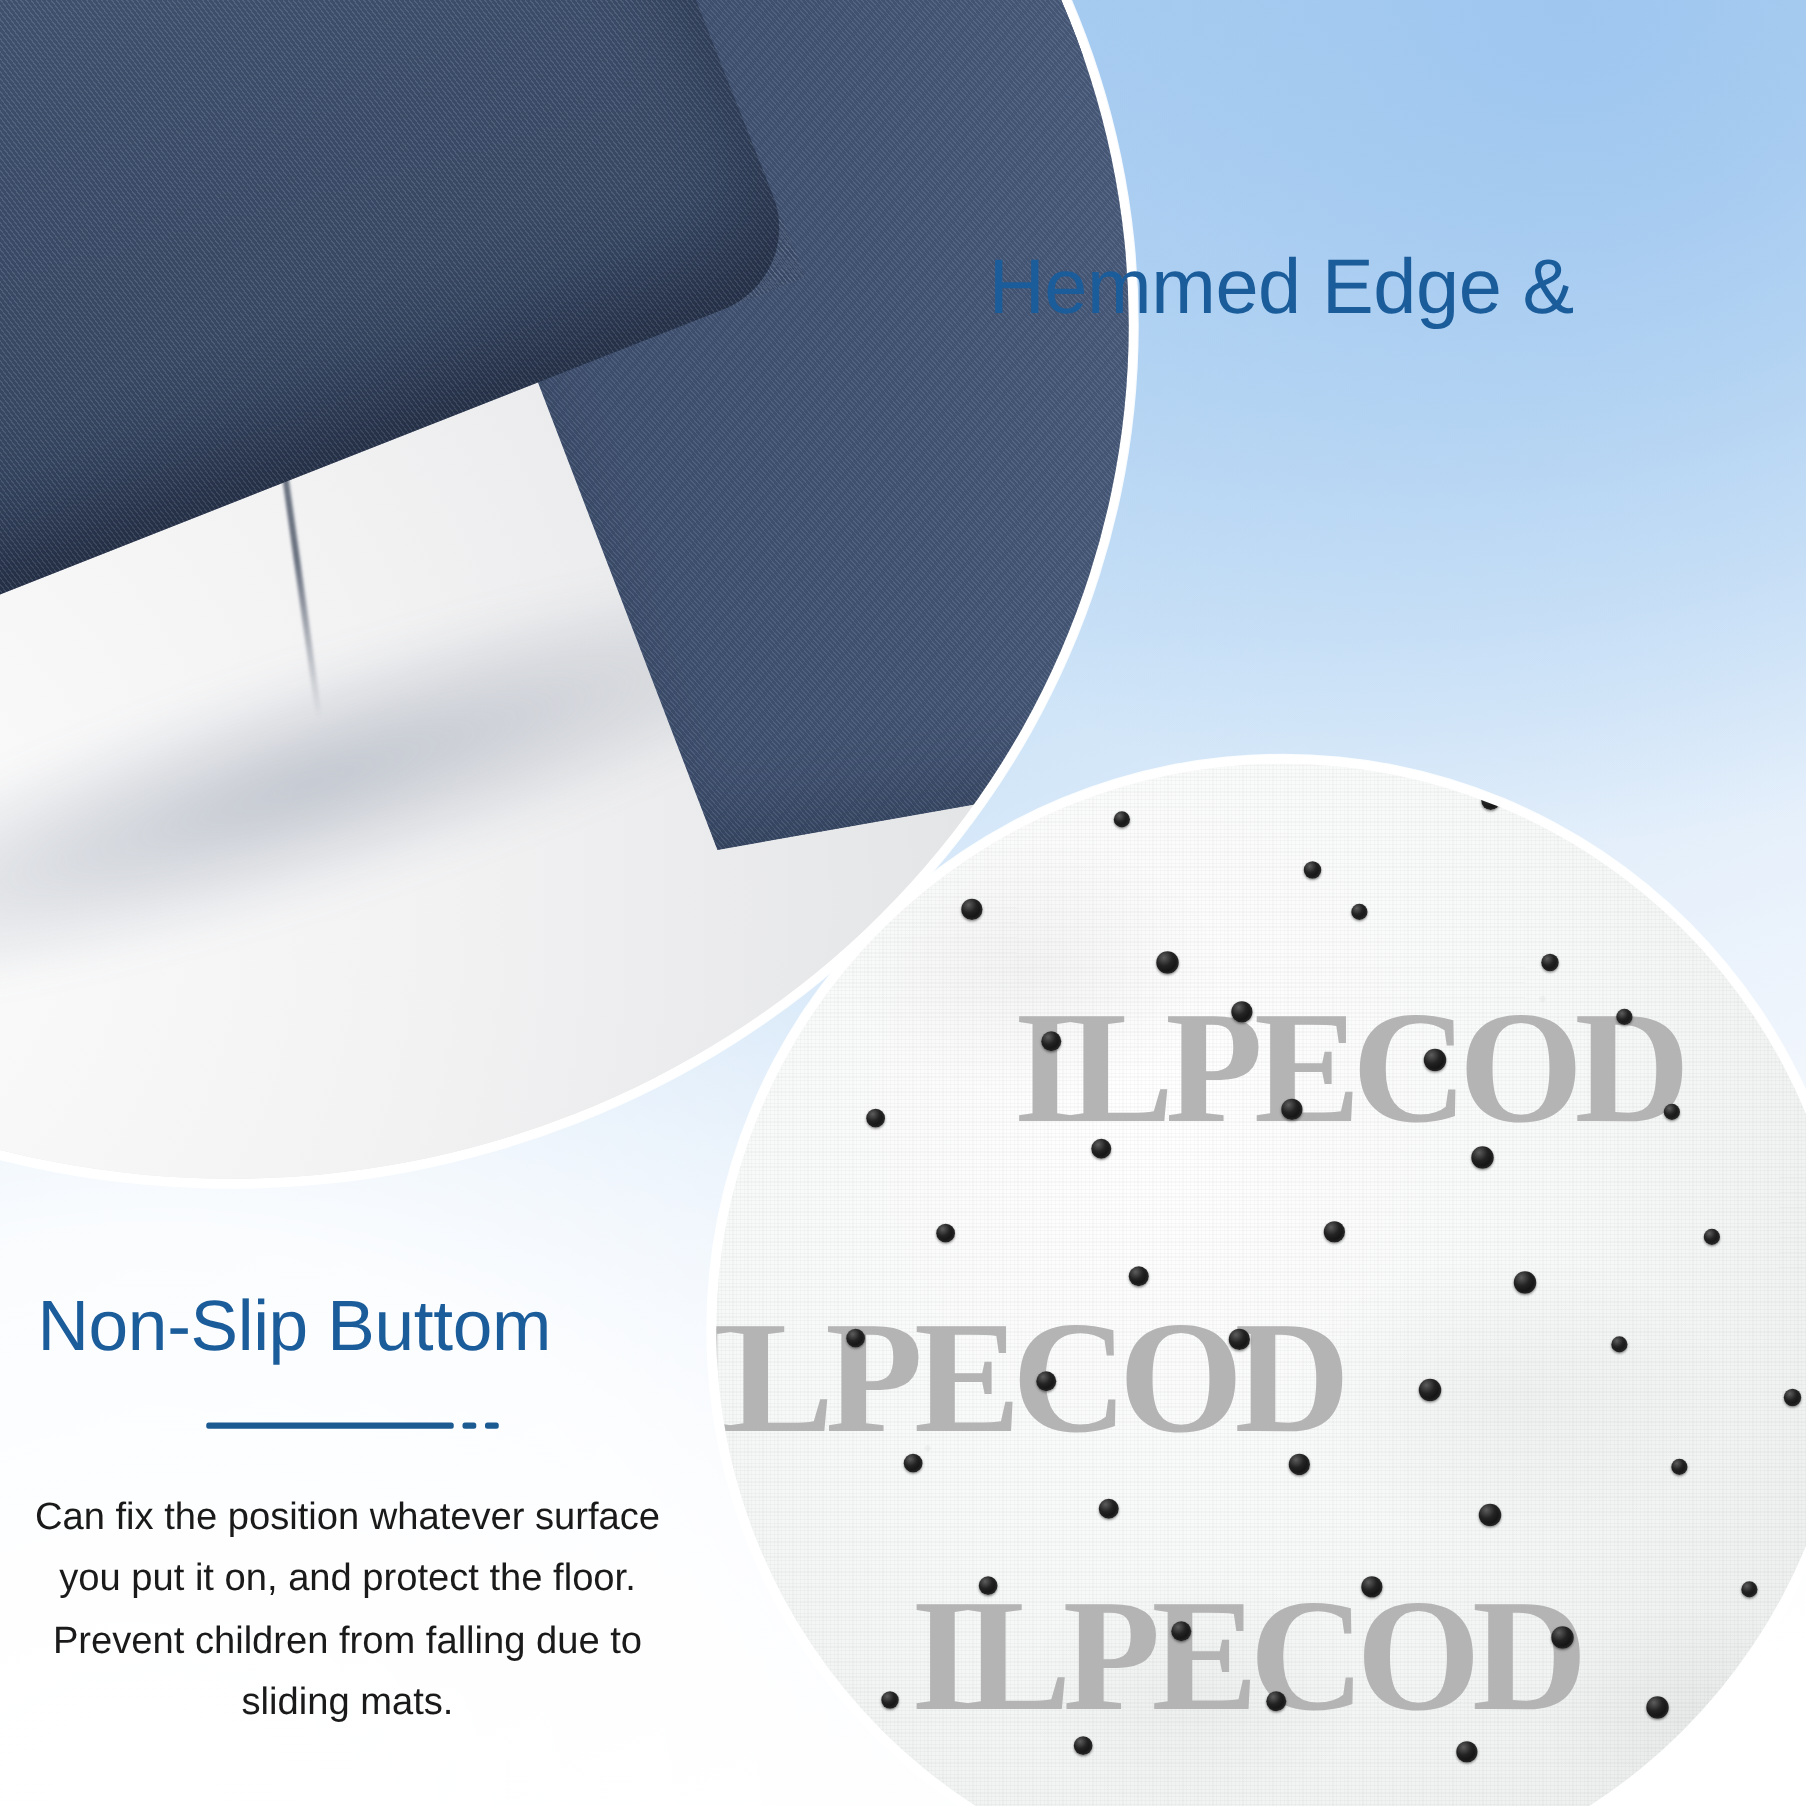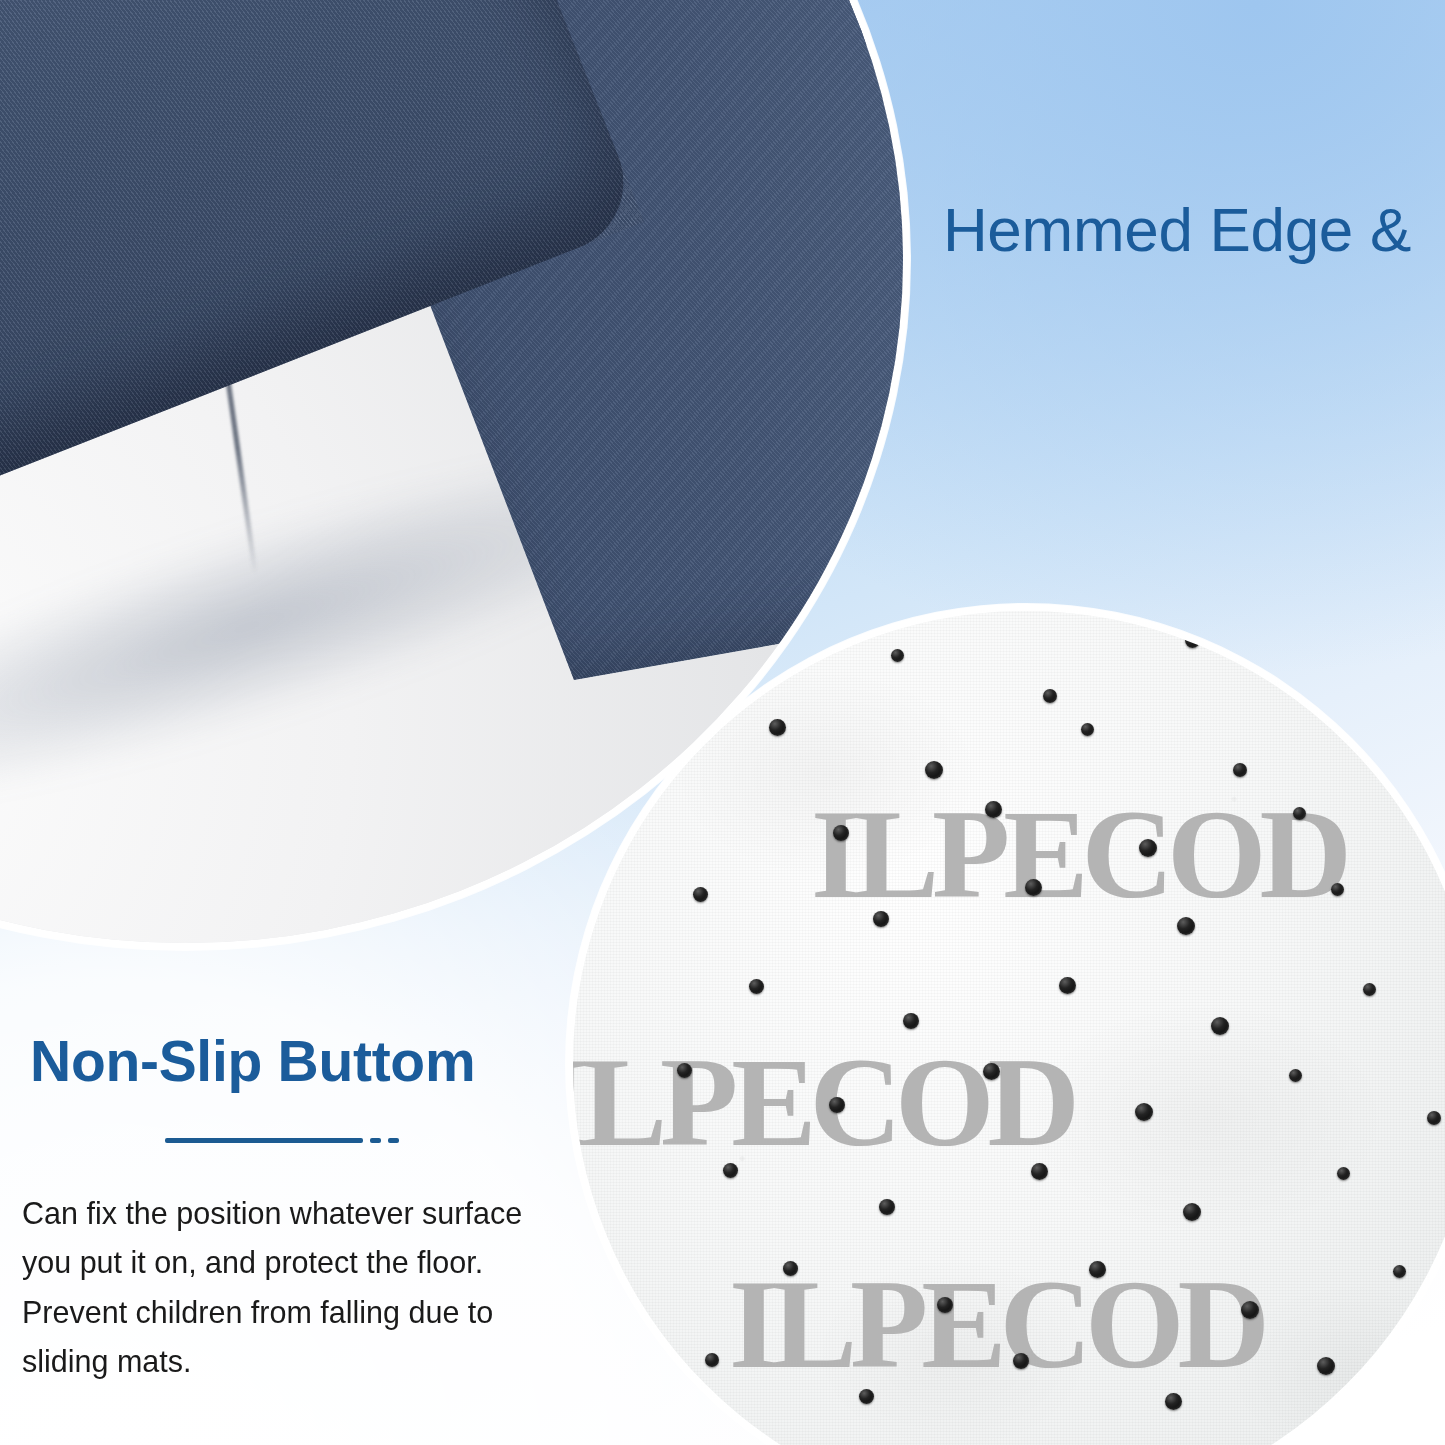"Hemmed Edge &" #headline { text-align: right -> none }
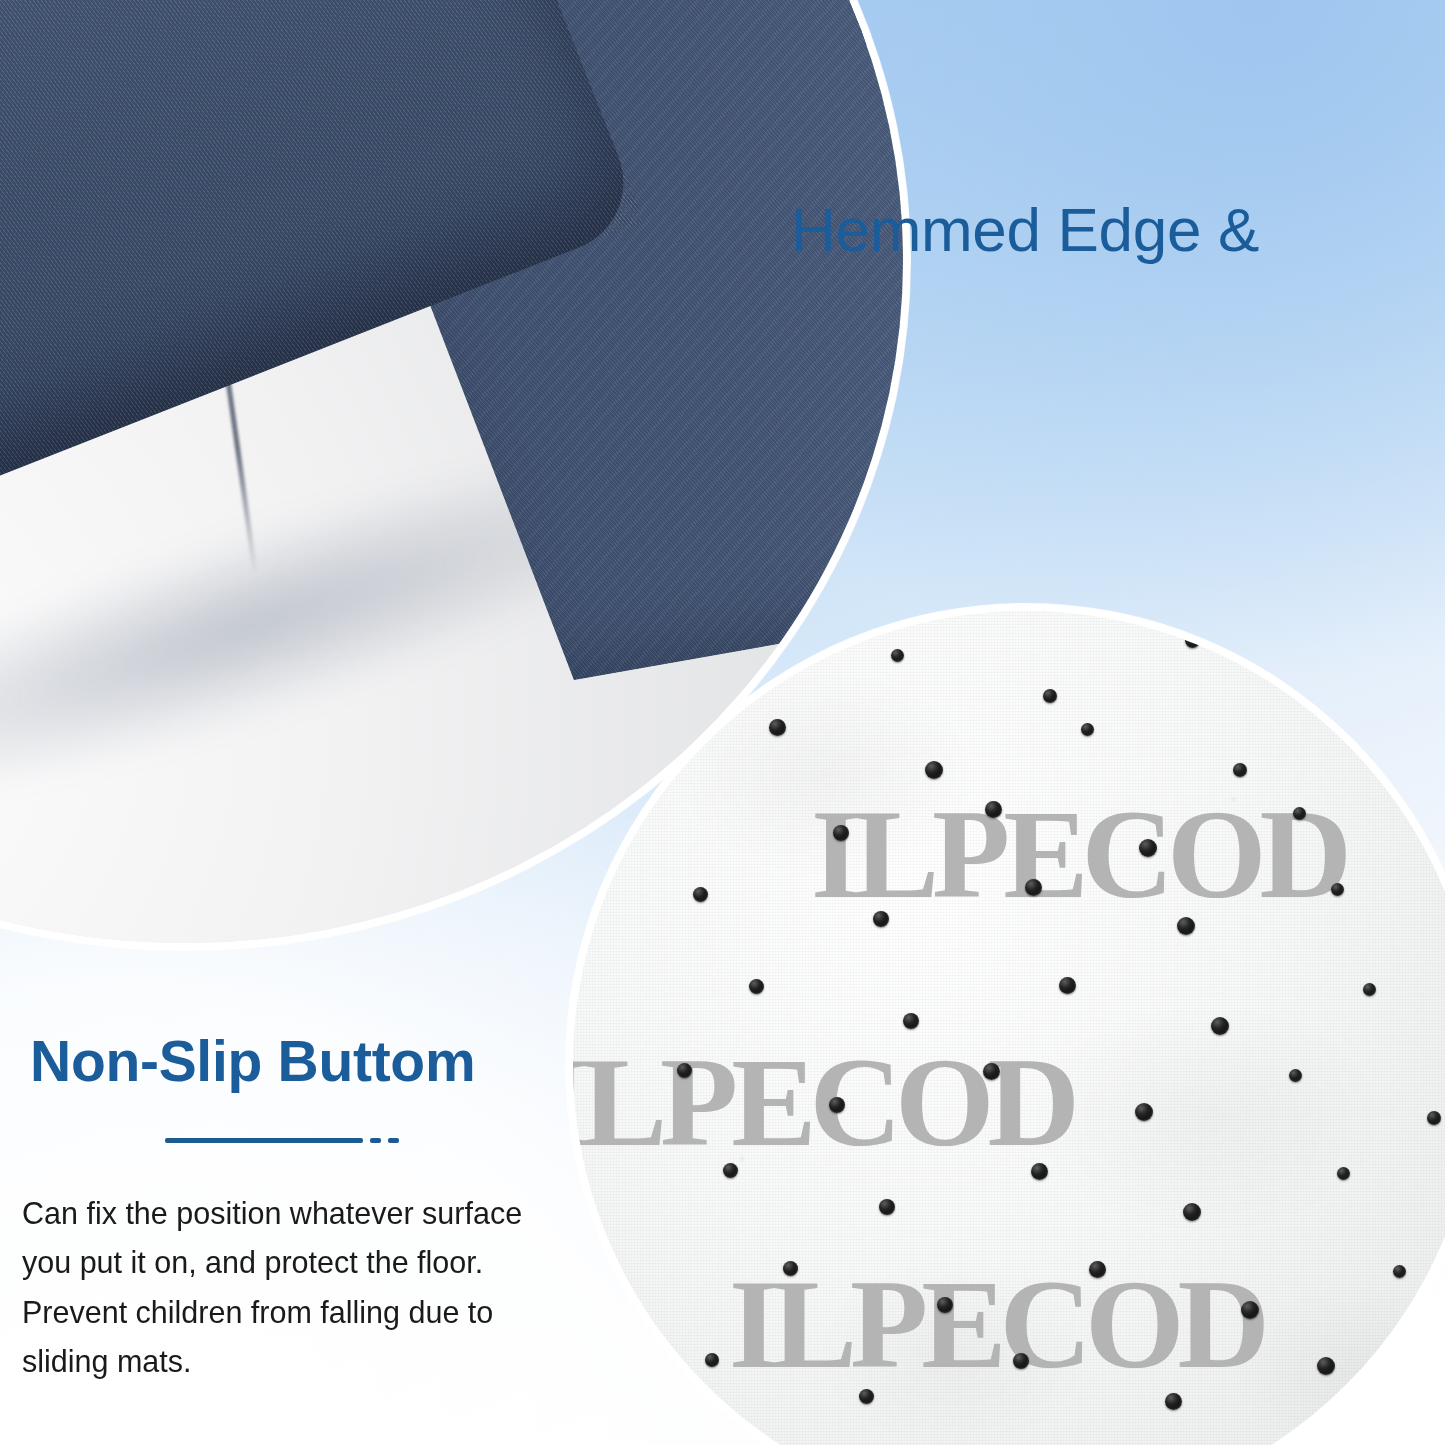"Non-Slip Buttom" #feature-title { font-weight: 700 -> 400 }
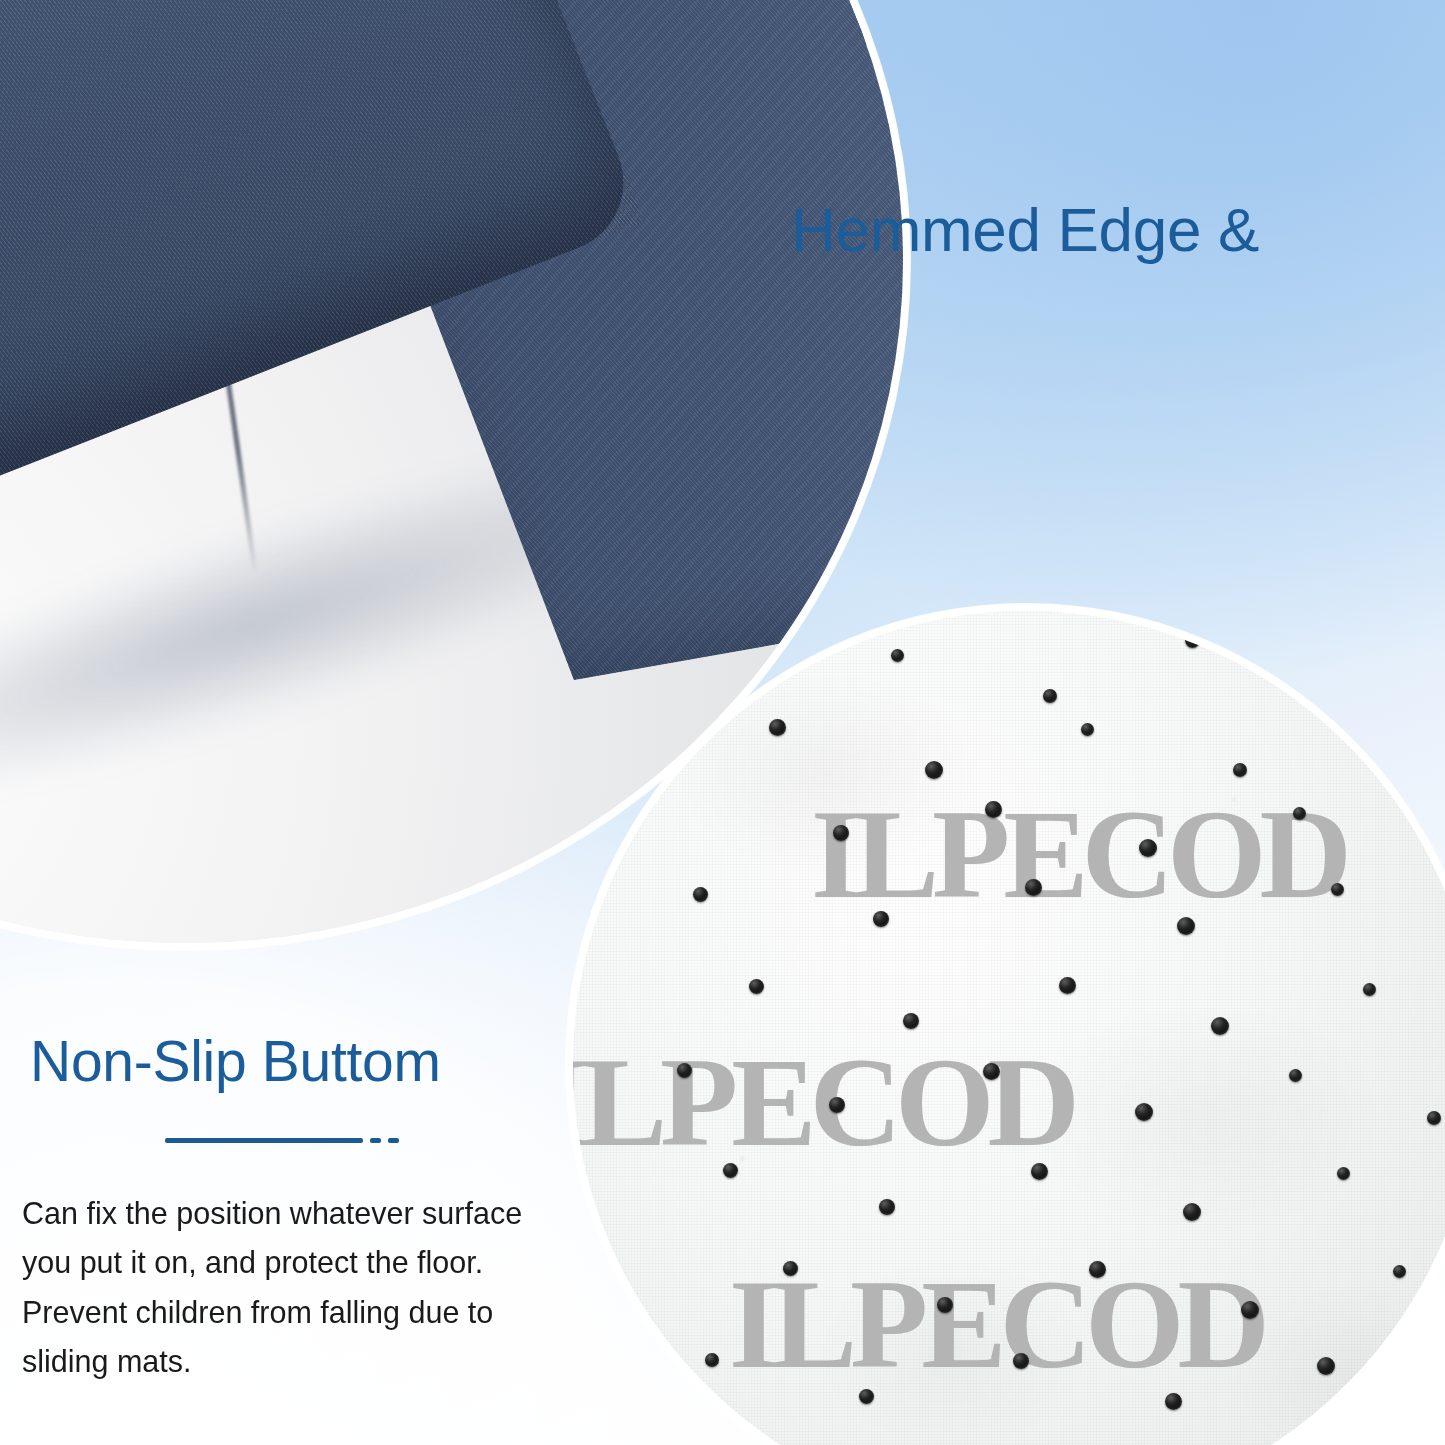"Can fix the position whatever" #feature-body { text-align: left -> center }
